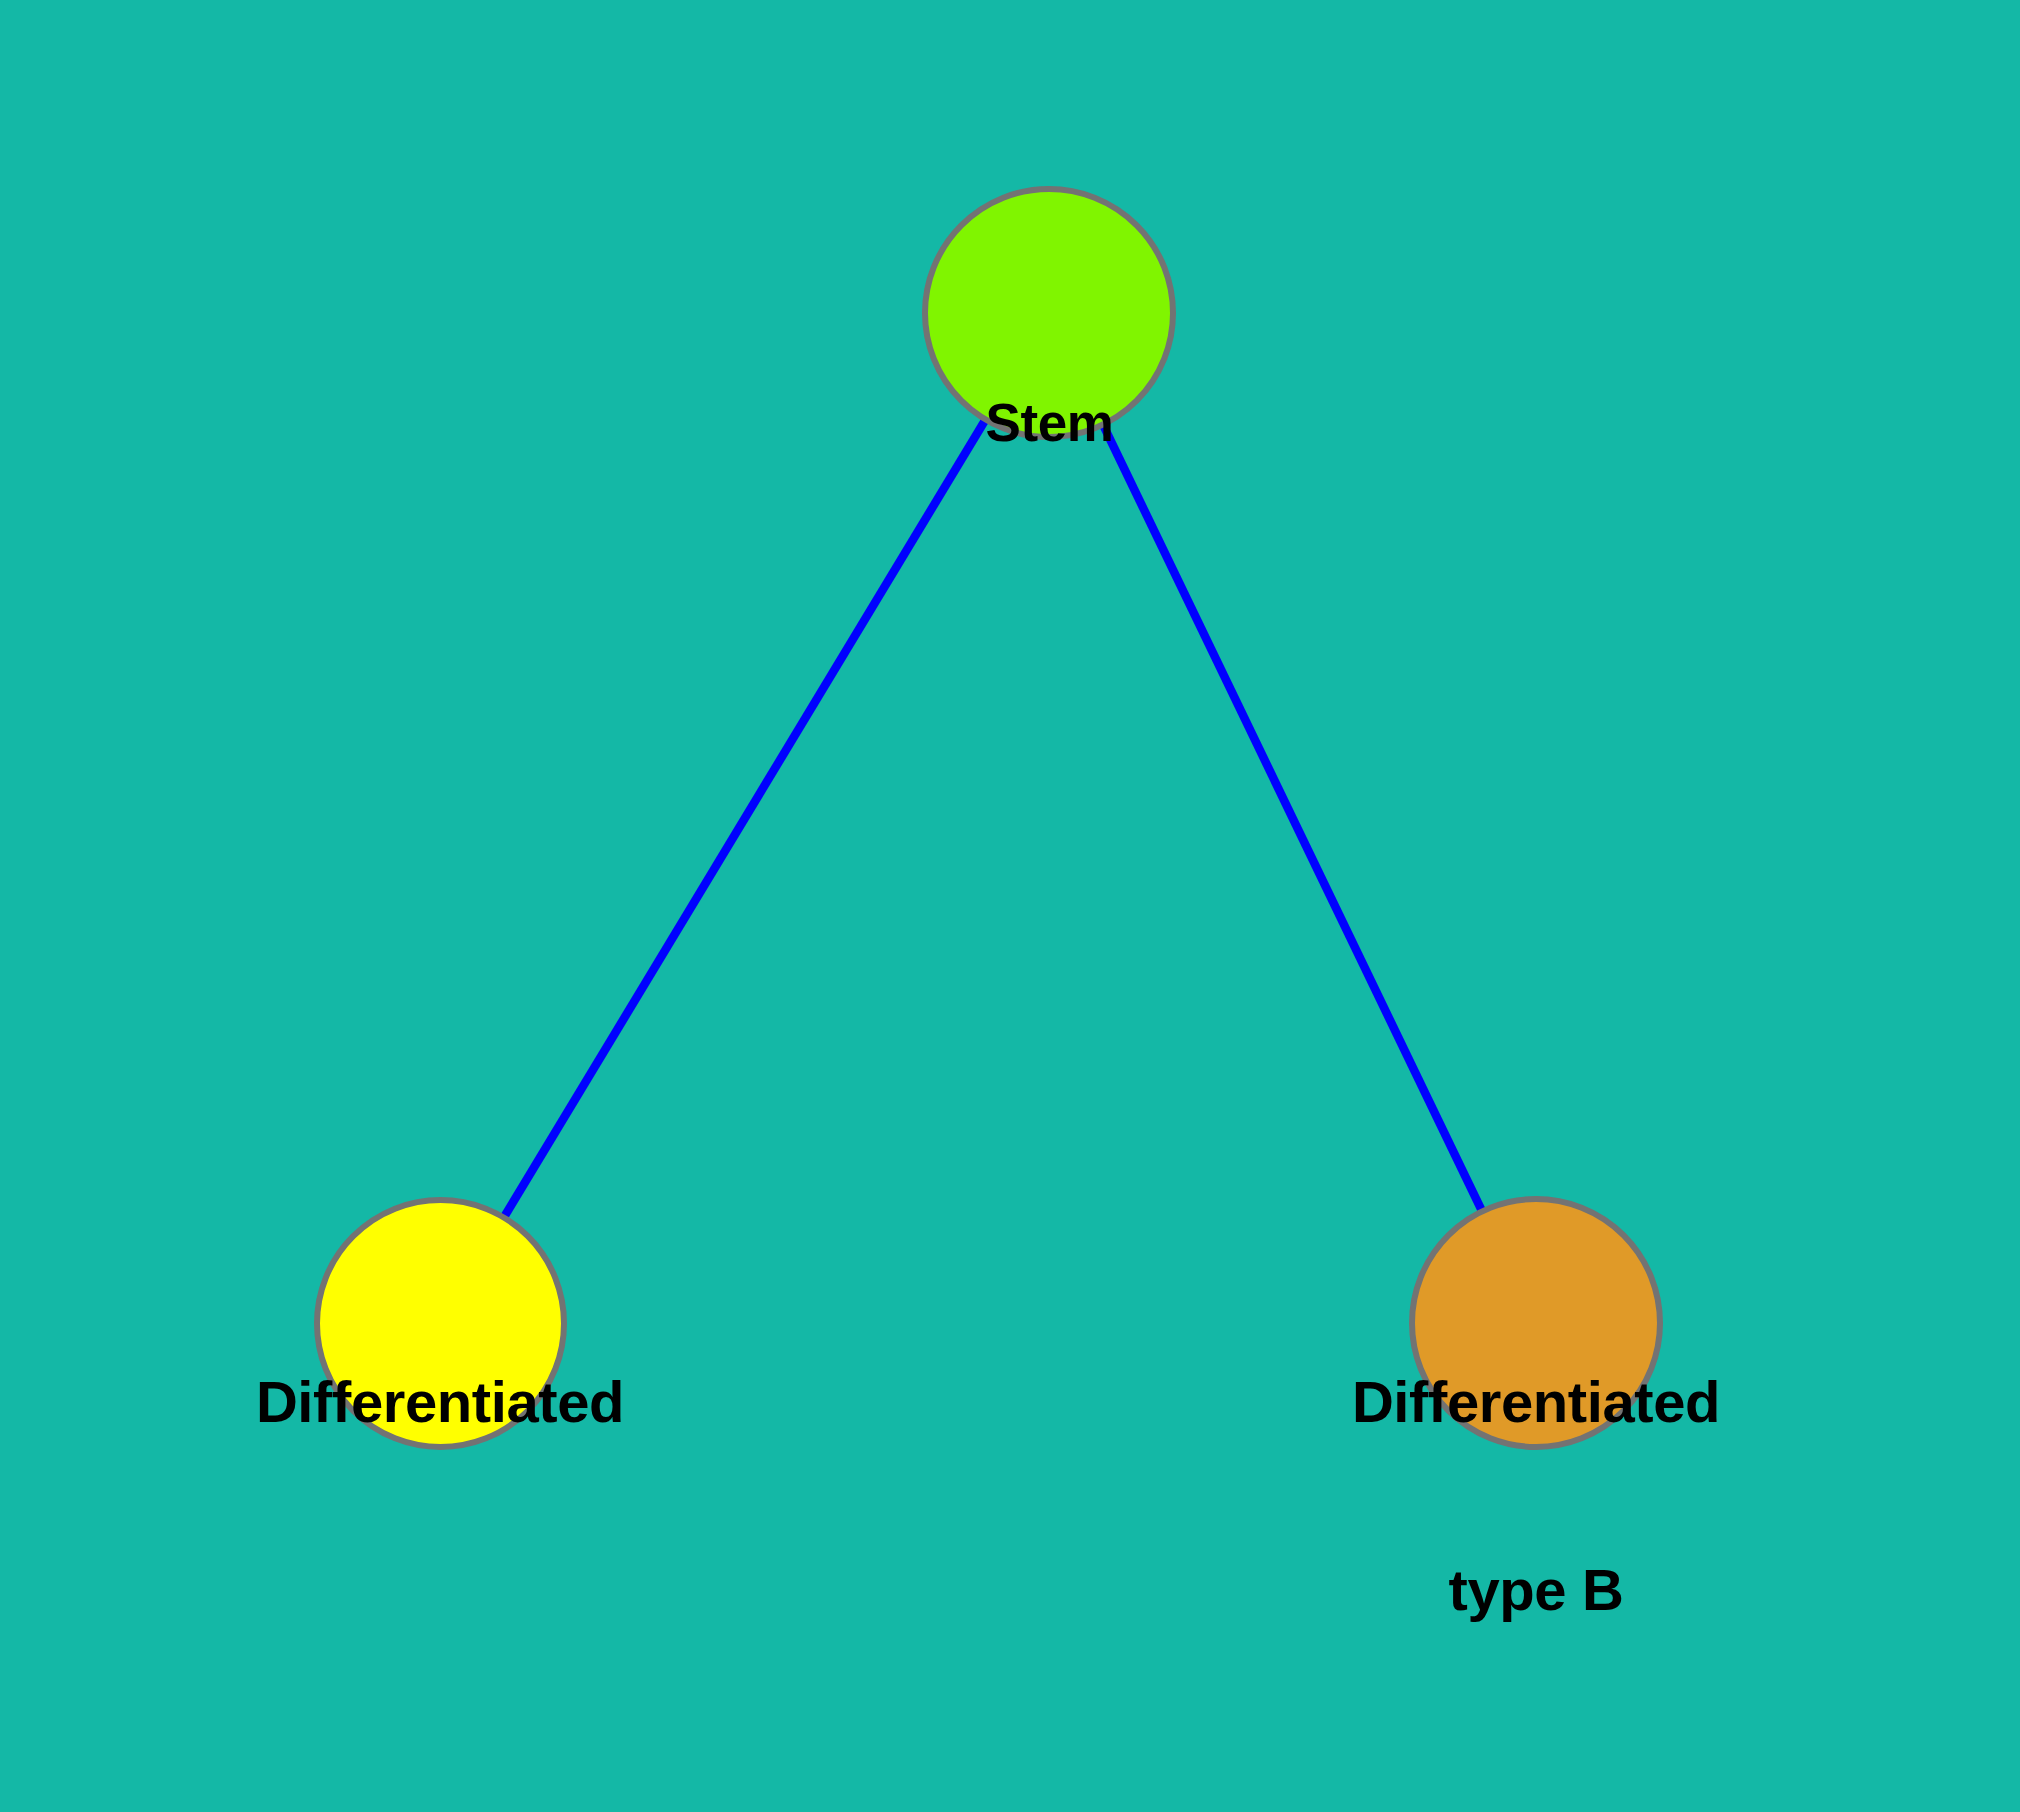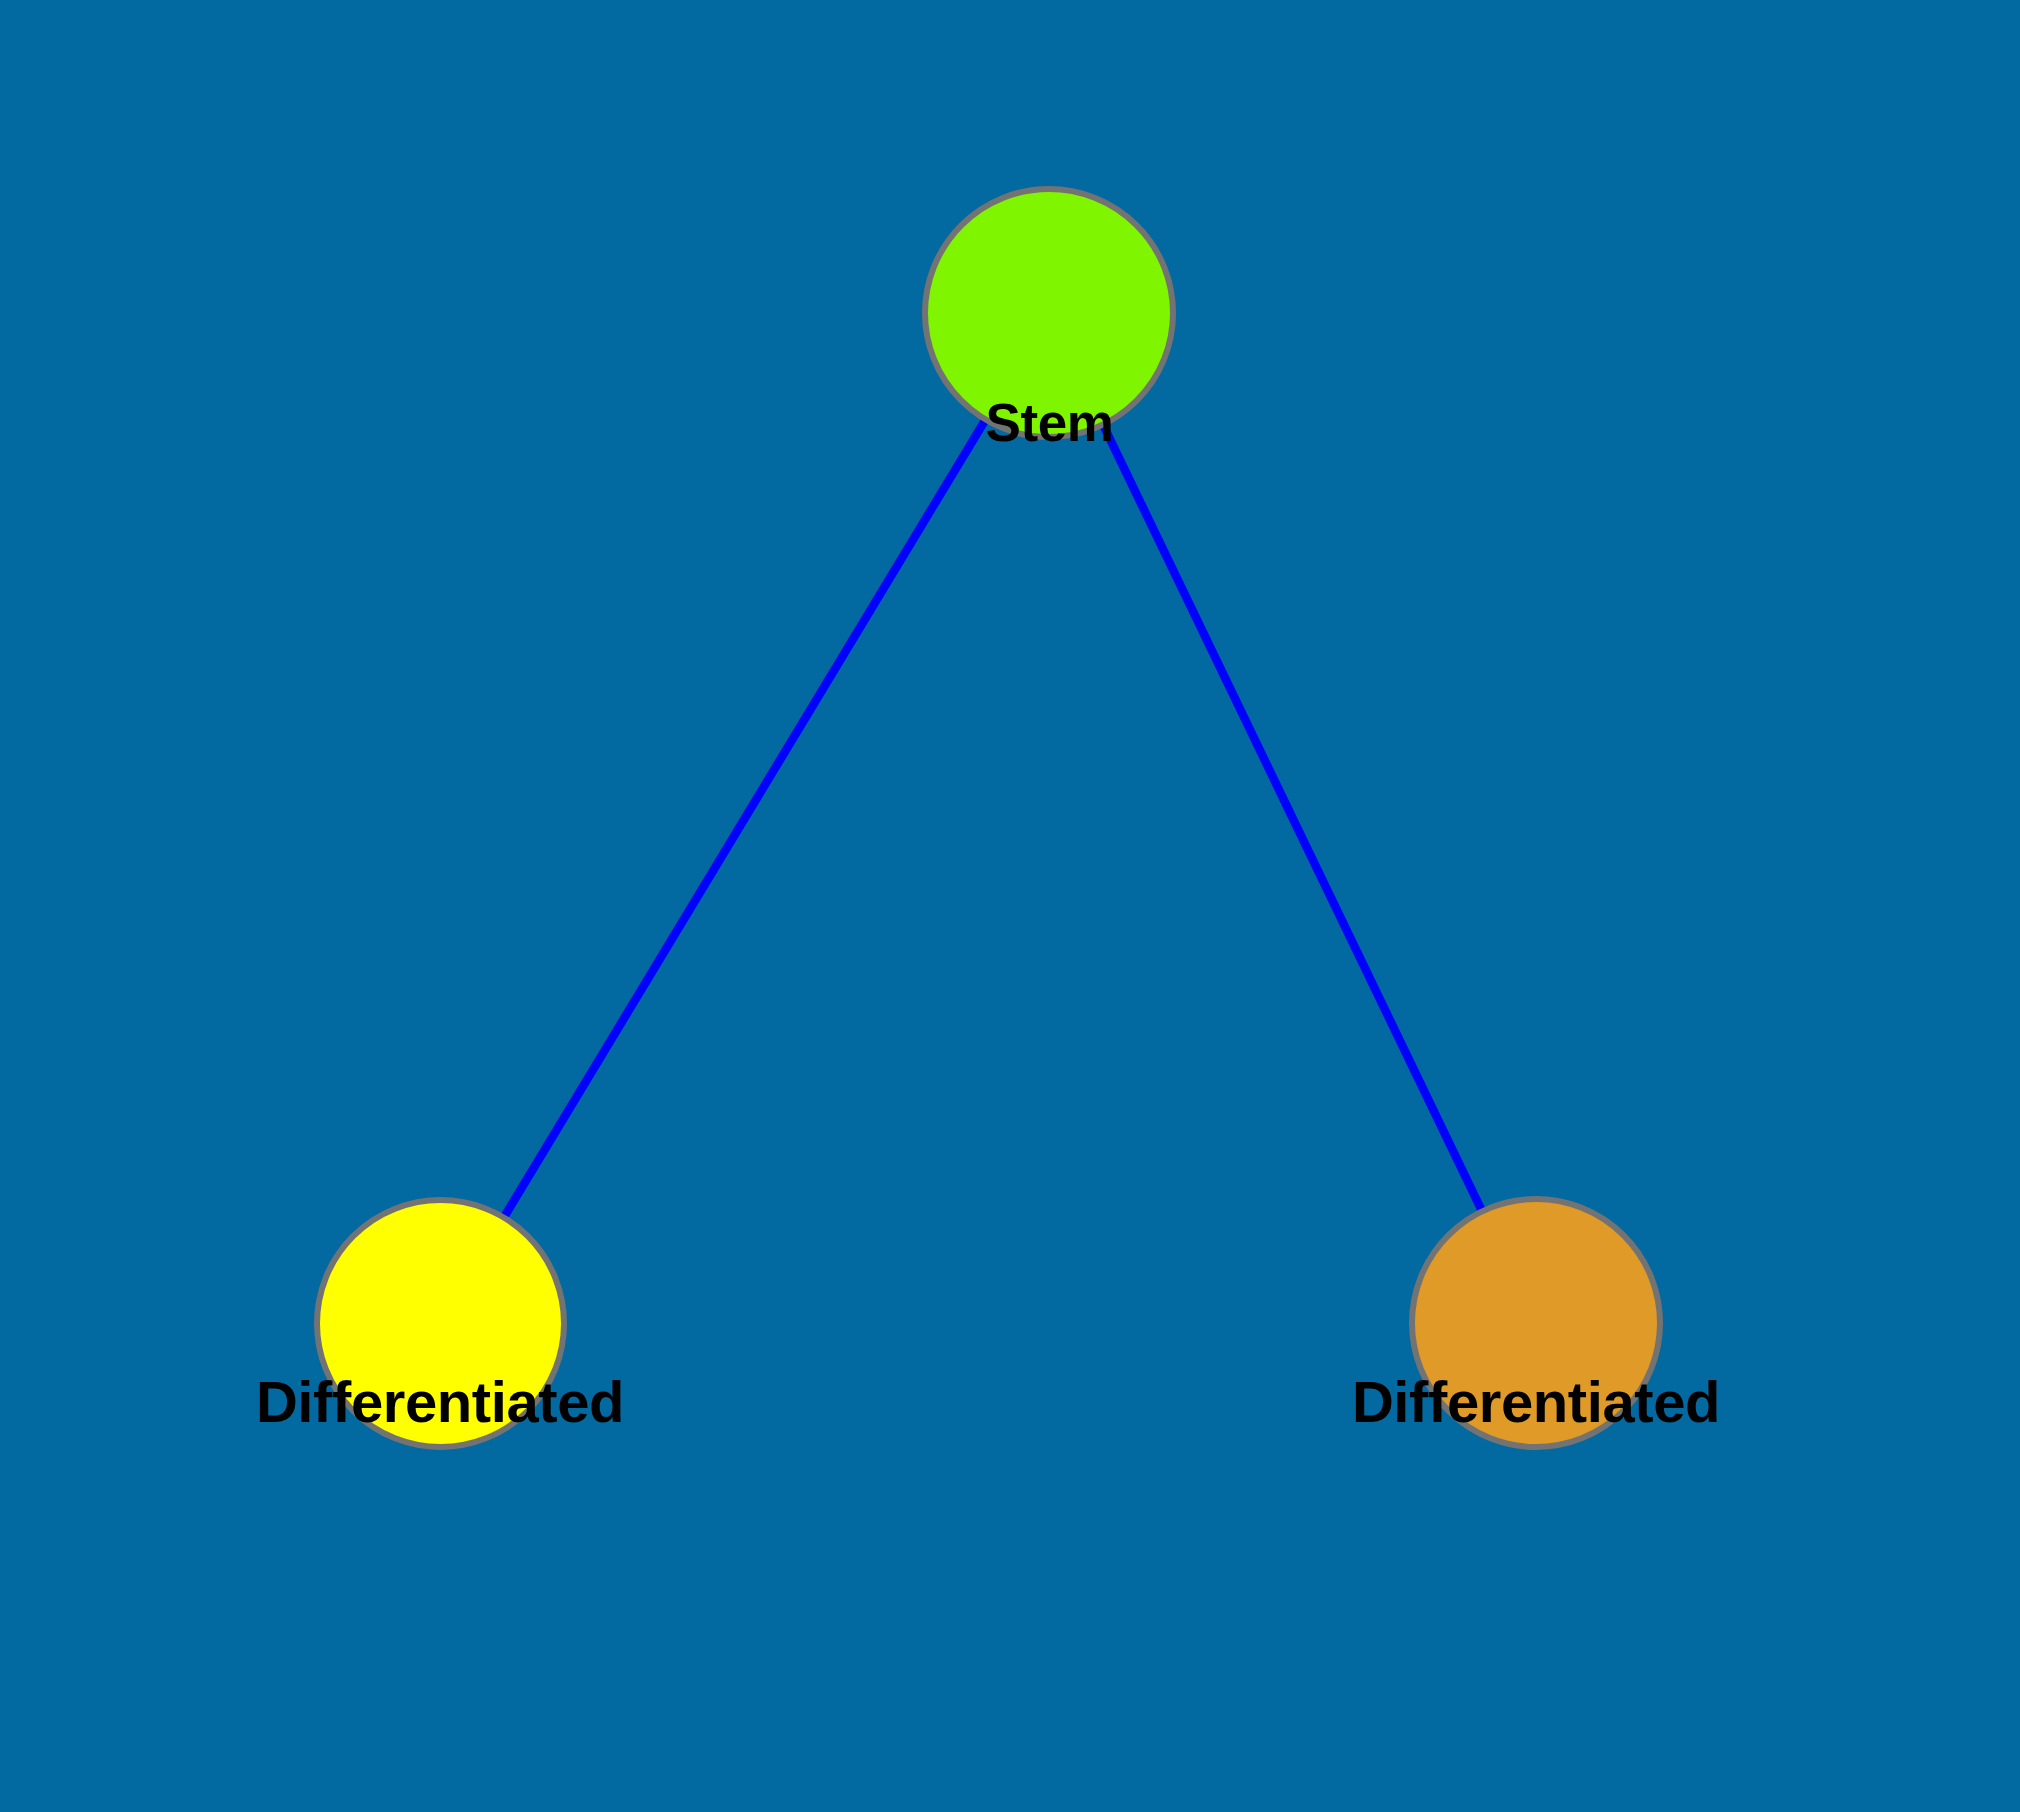"Stem" div { background: #0369a1 -> #14b8a6 }
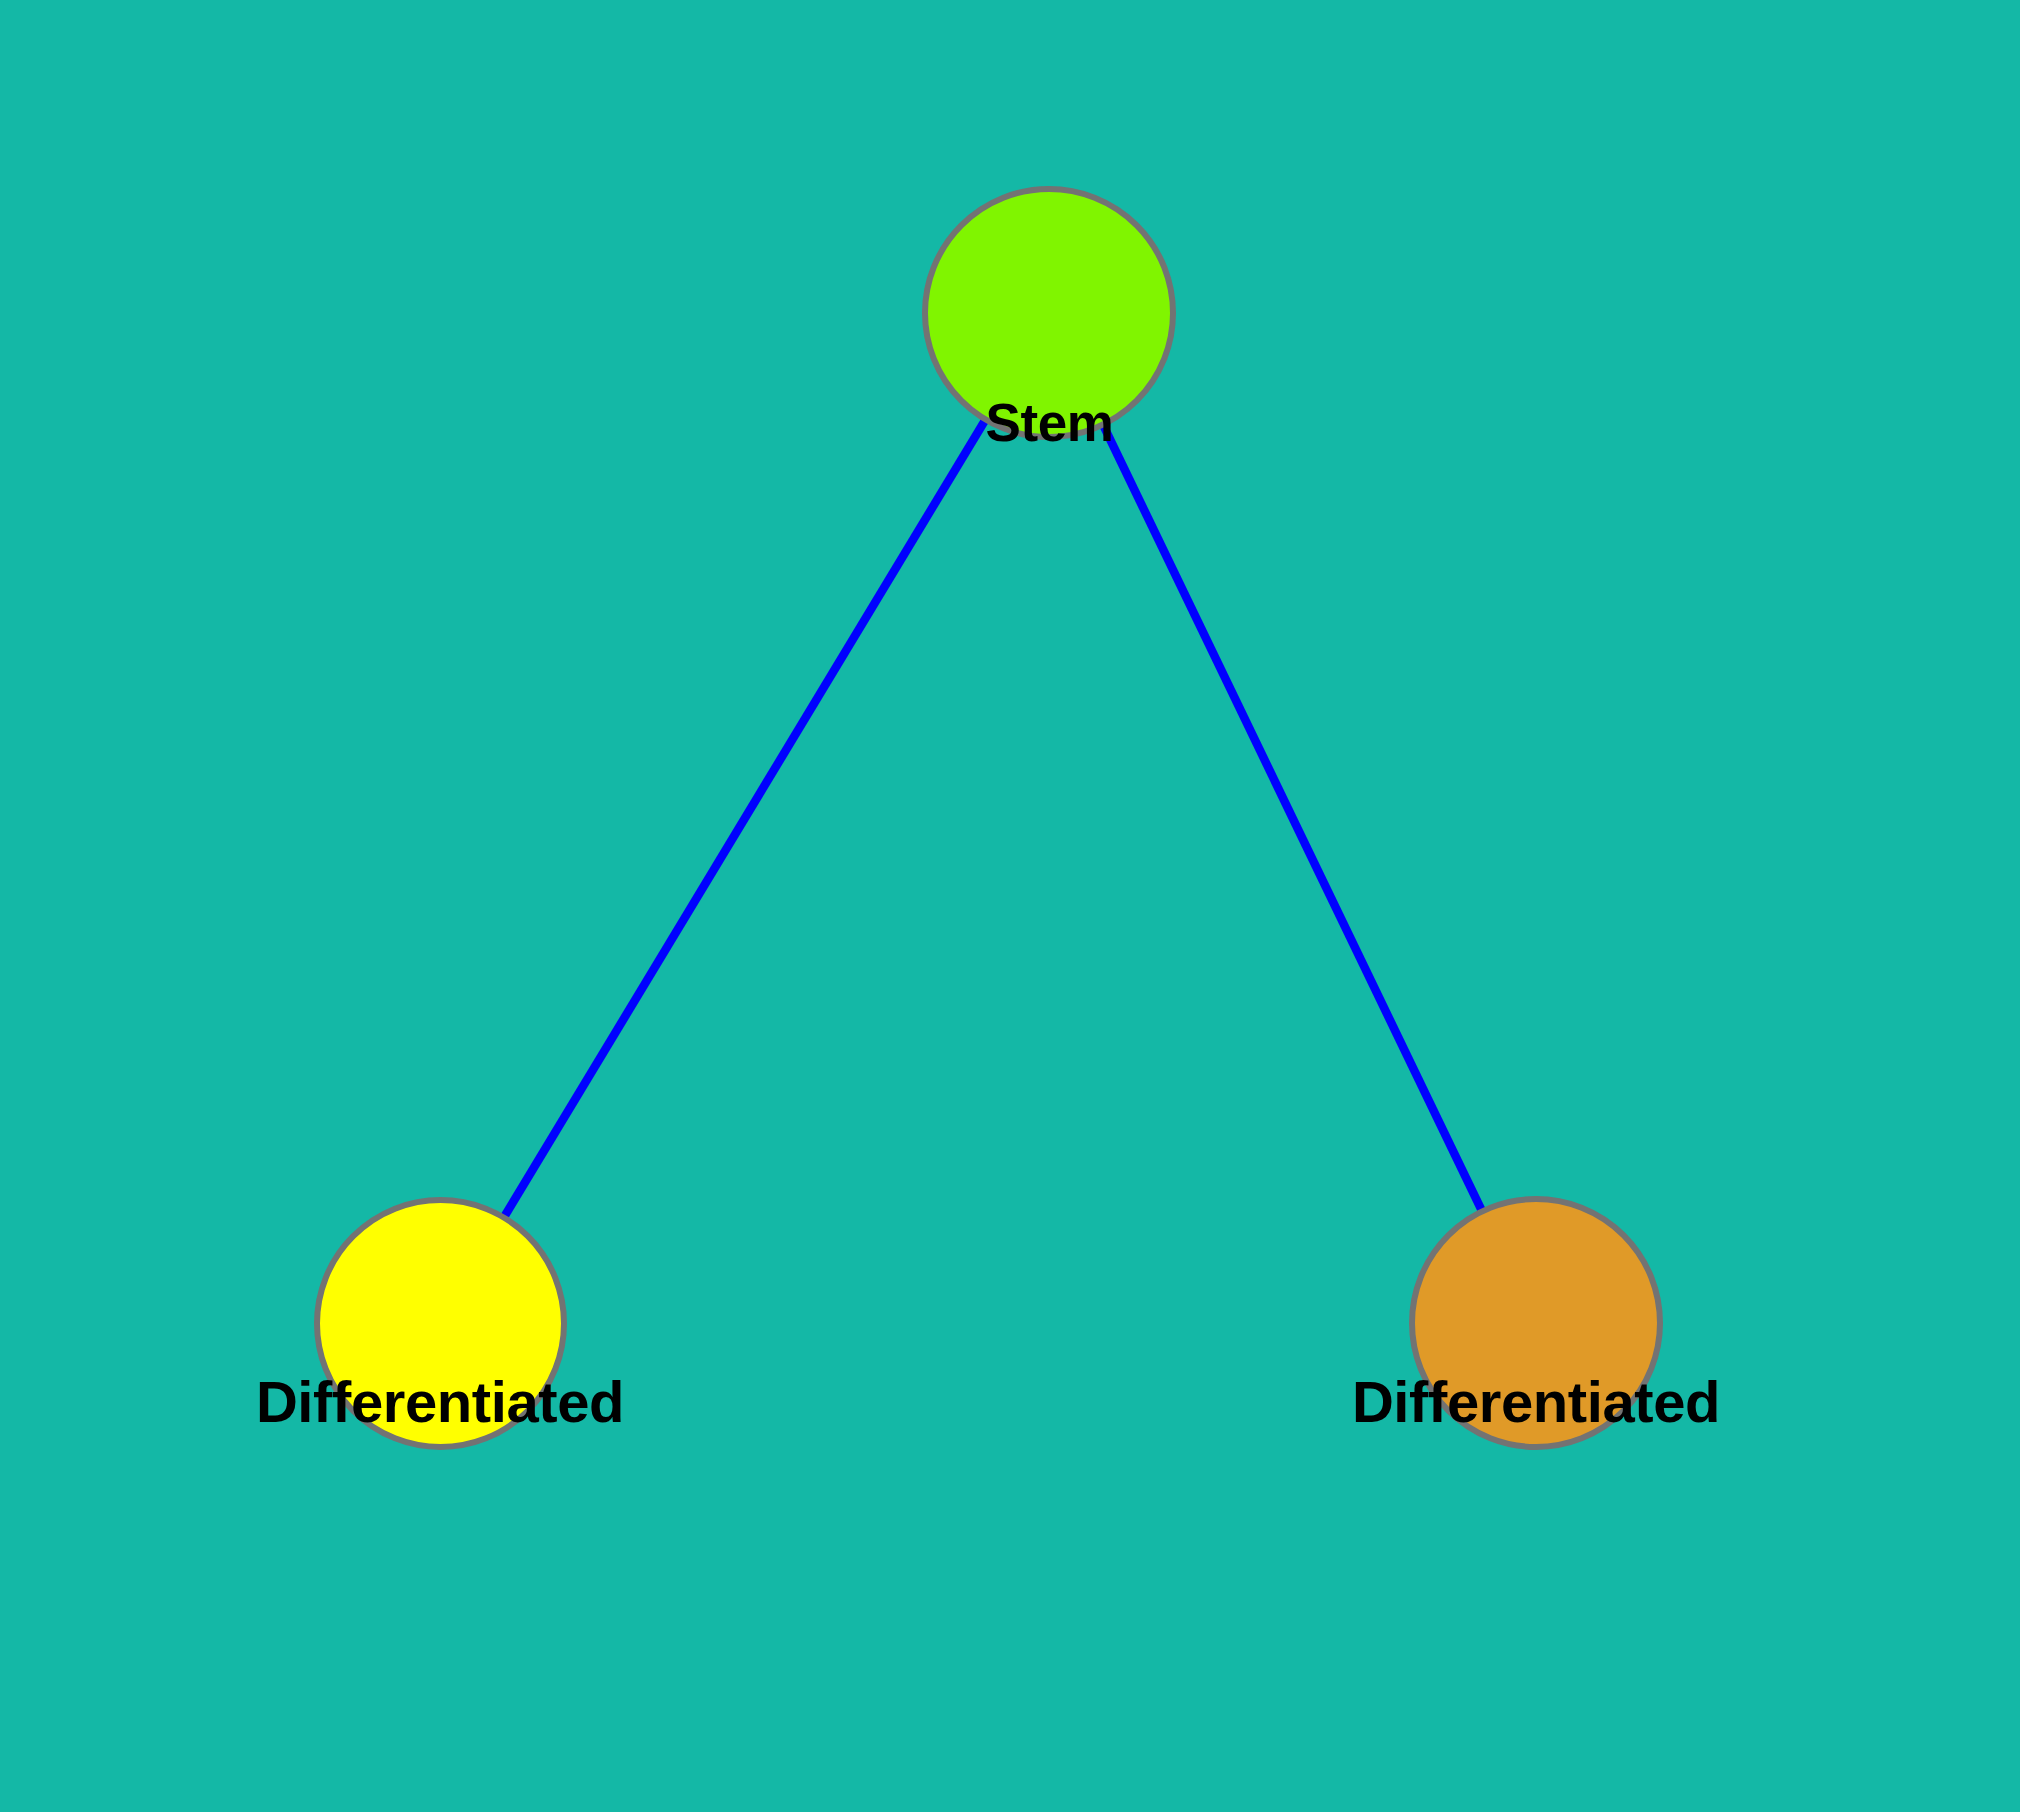"type B" span.label-line { html: none -> <span>type B</span> }
